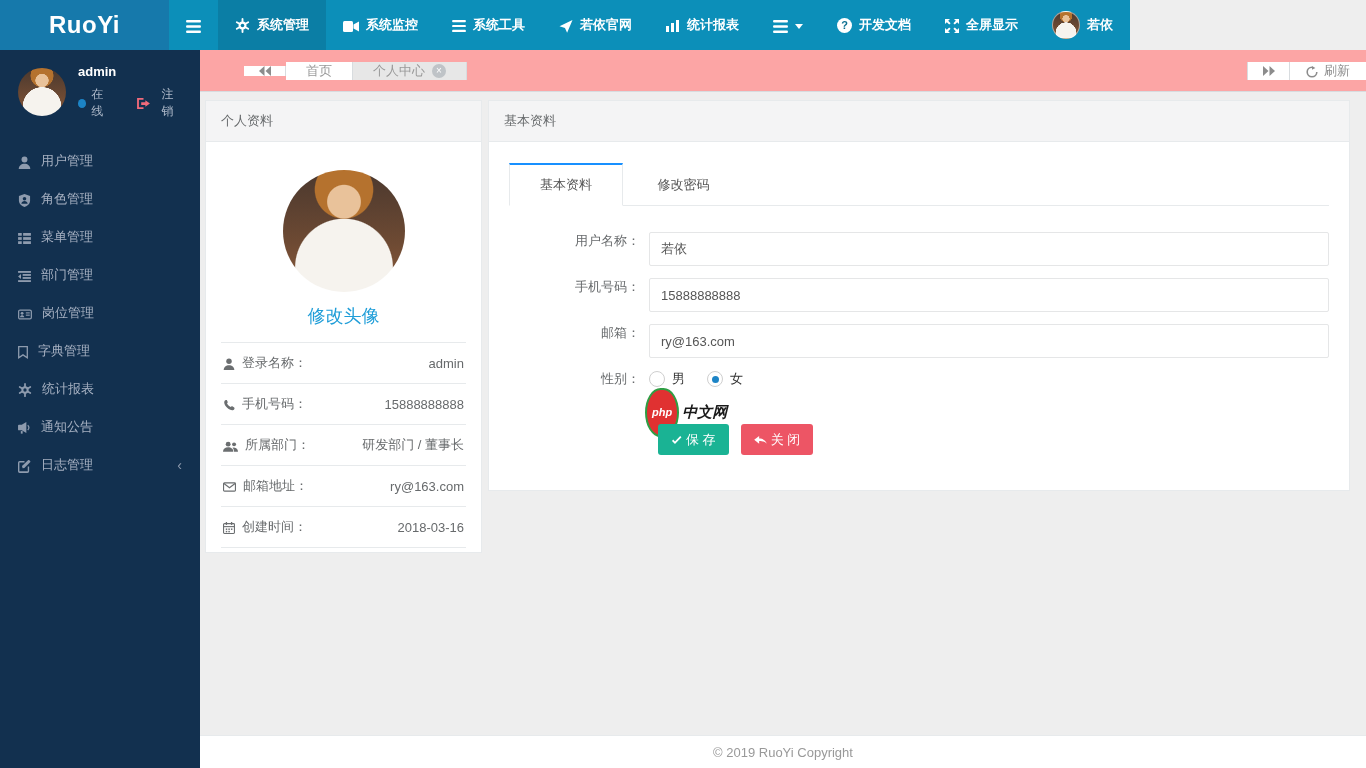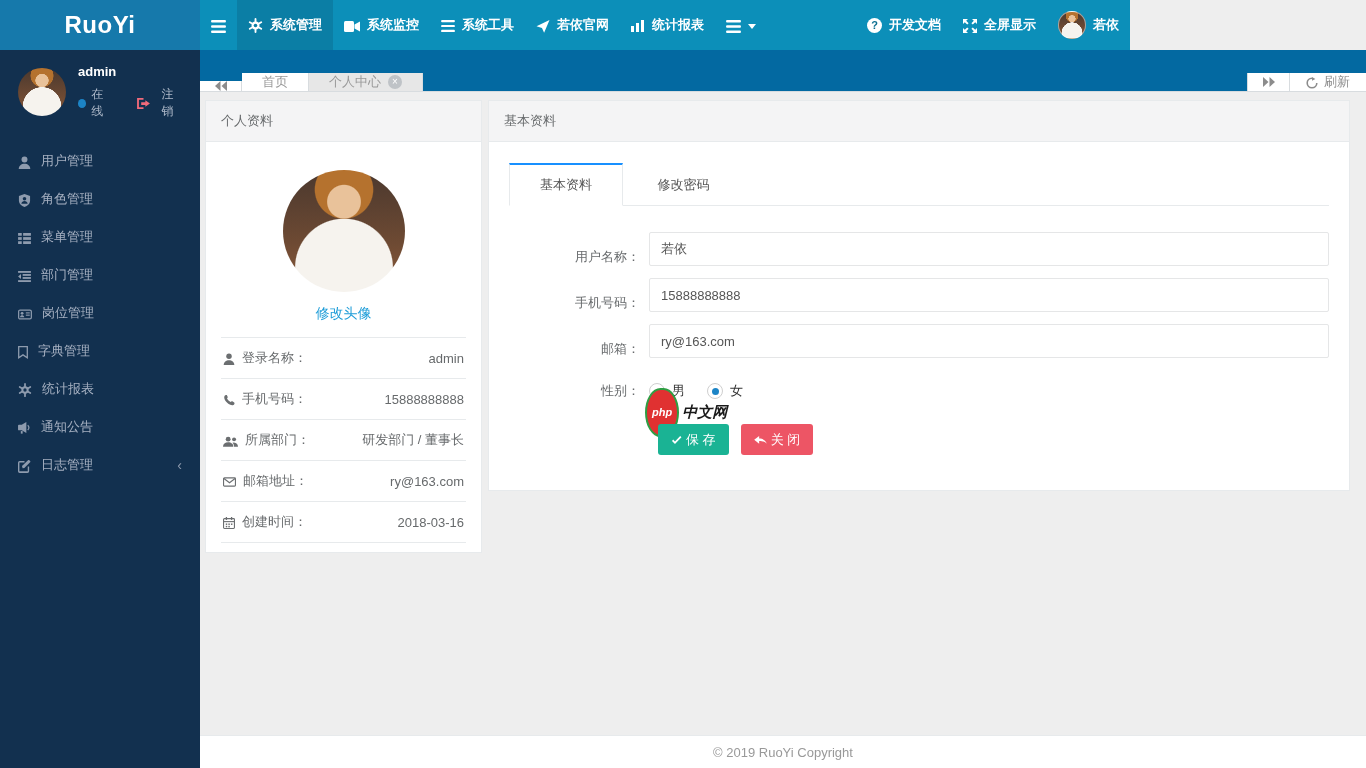"系统管理" .nav-item { padding: 0 11px -> 0 17px }
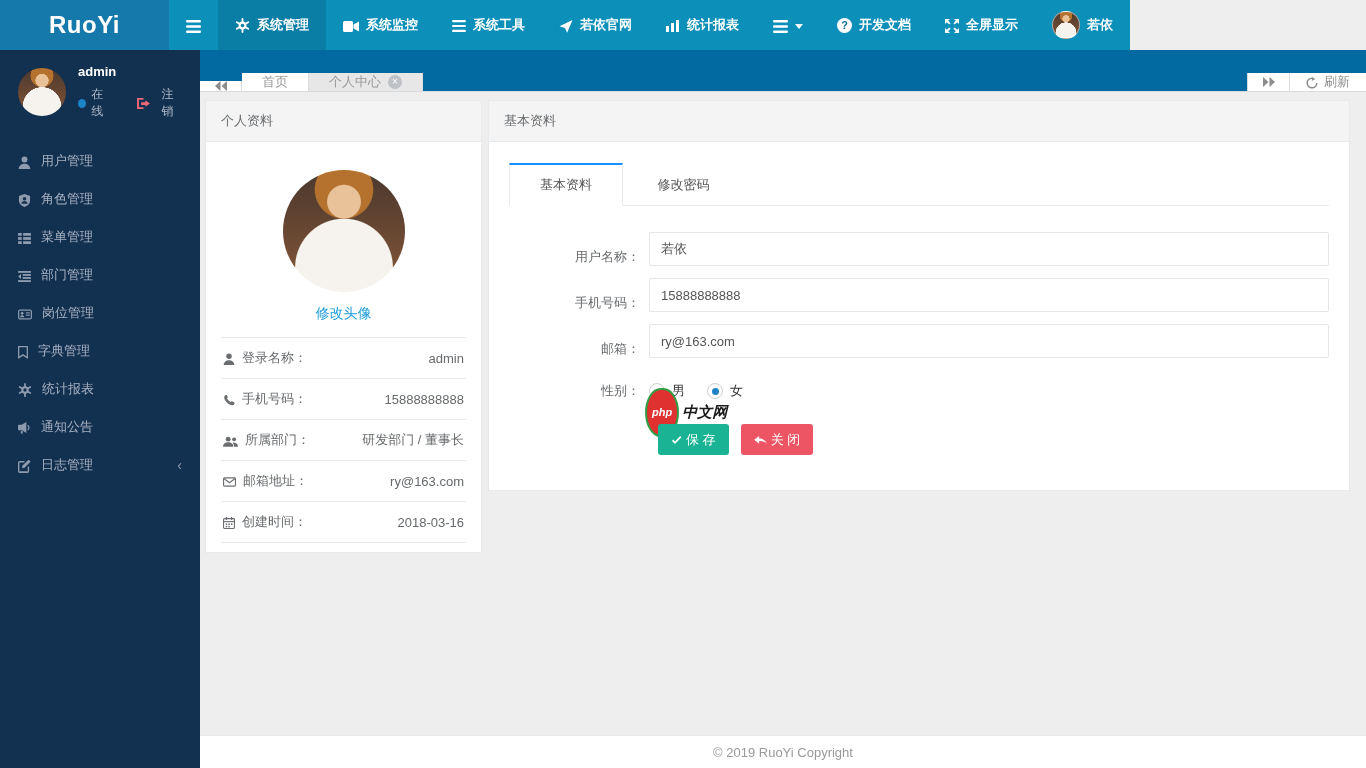"首页" .tabbar { align-items: flex-end -> center; background: #0369a1 -> #fca5a5; padding-left: none -> 44px }
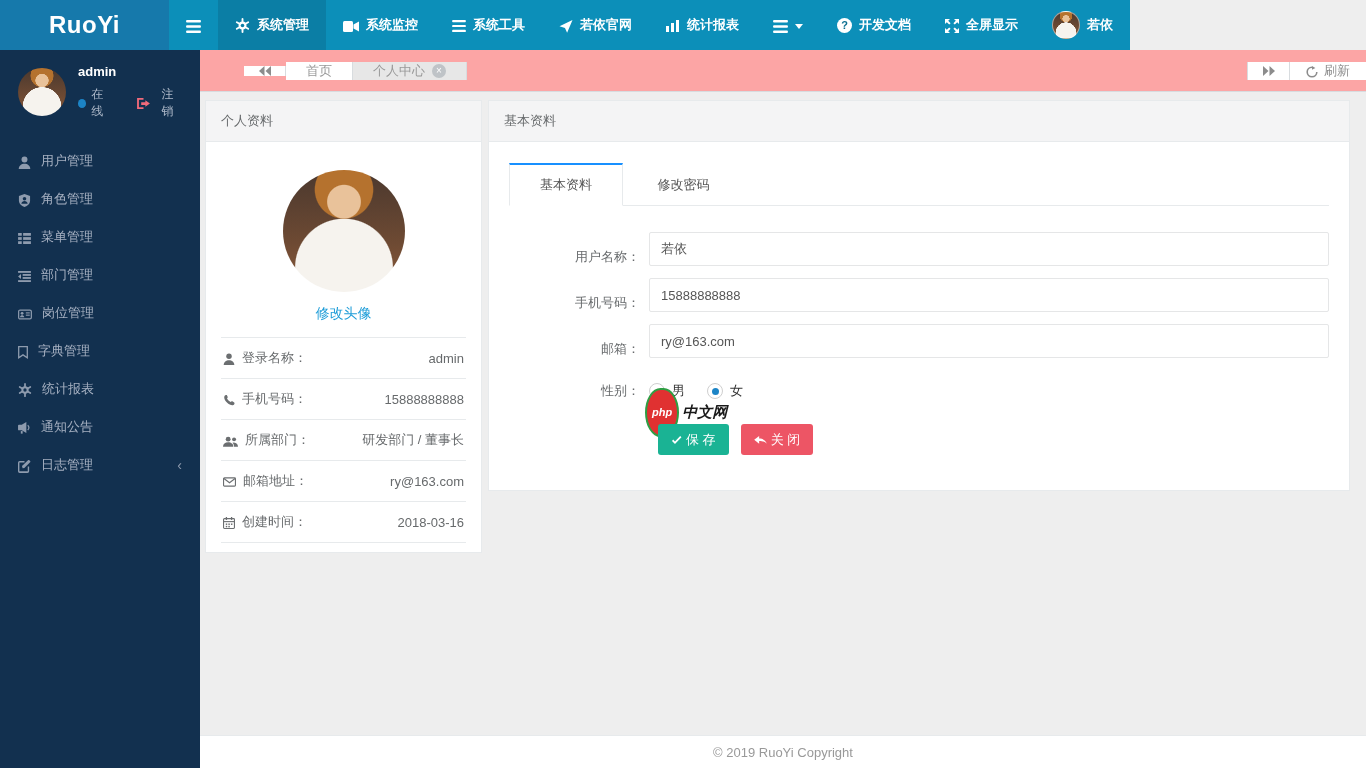"用户名称：" .form-row { align-items: flex-end -> flex-start }
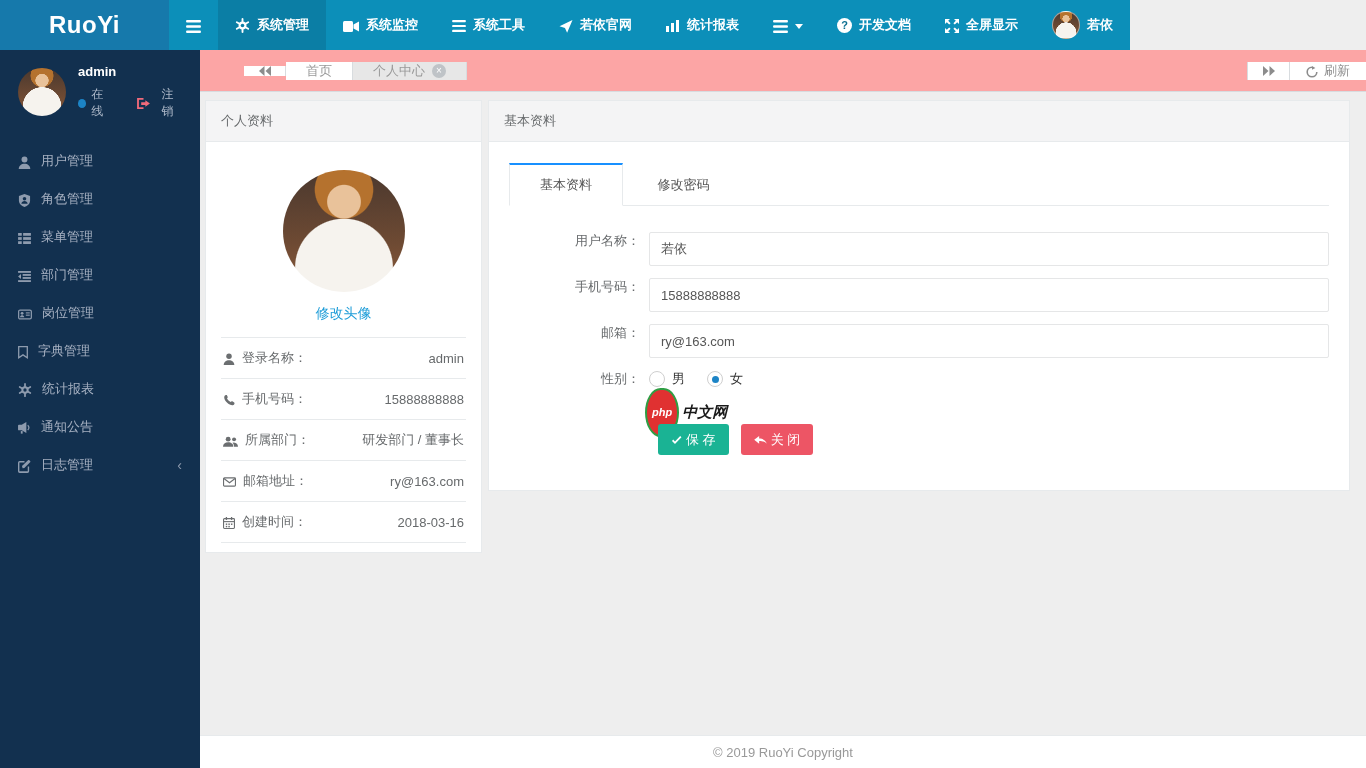"修改头像" .change-avatar { font-size: 14px -> 18px }
